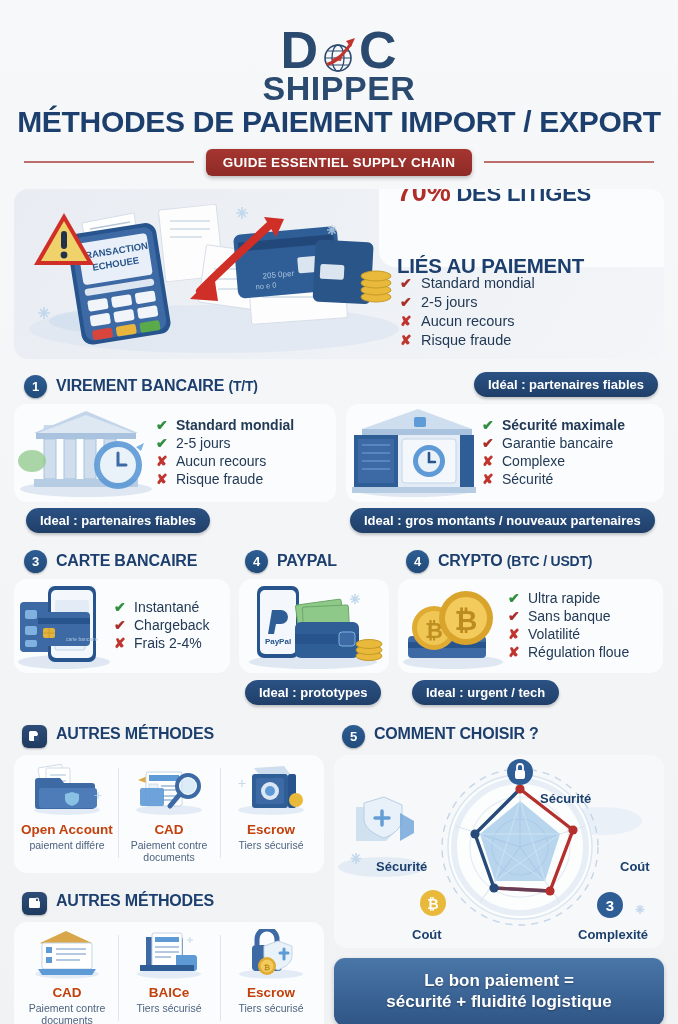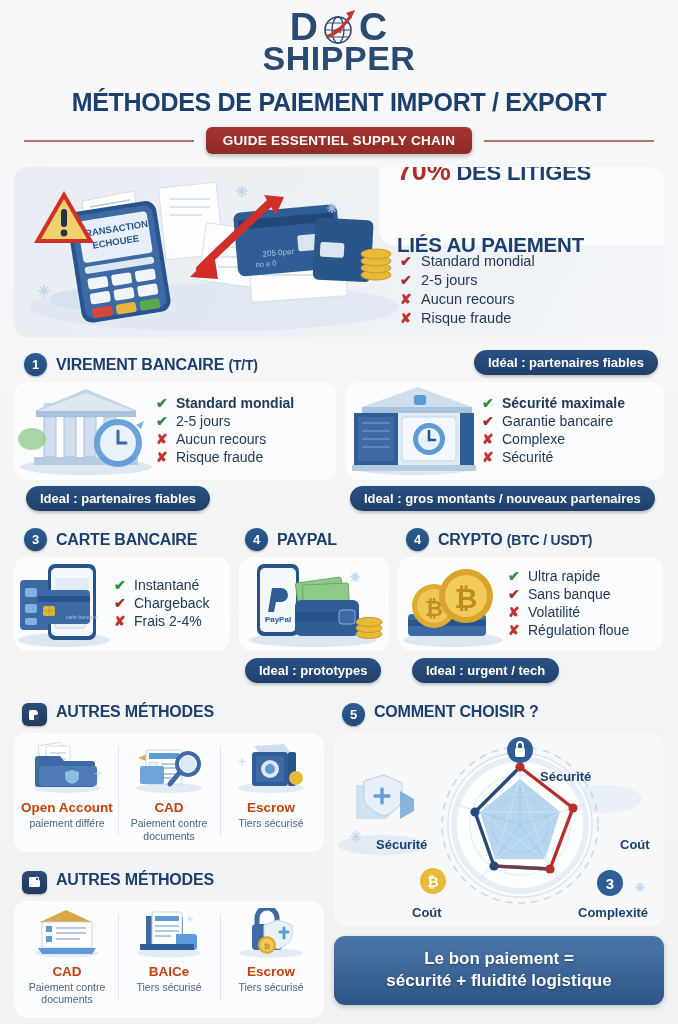"D C" .logo-doc { font-size: 39px -> 52px; margin-top: none -> 18px }
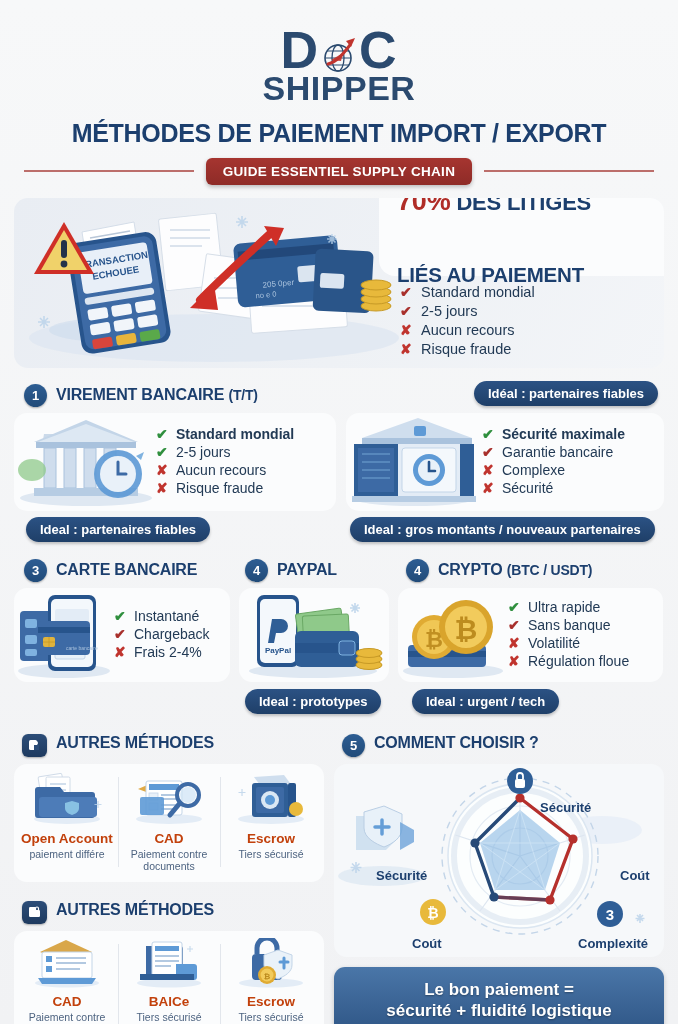"MÉTHODES DE PAIEMENT IMPORT /" .main-title { font-size: 25px -> 30px; margin-top: 14px -> none }
